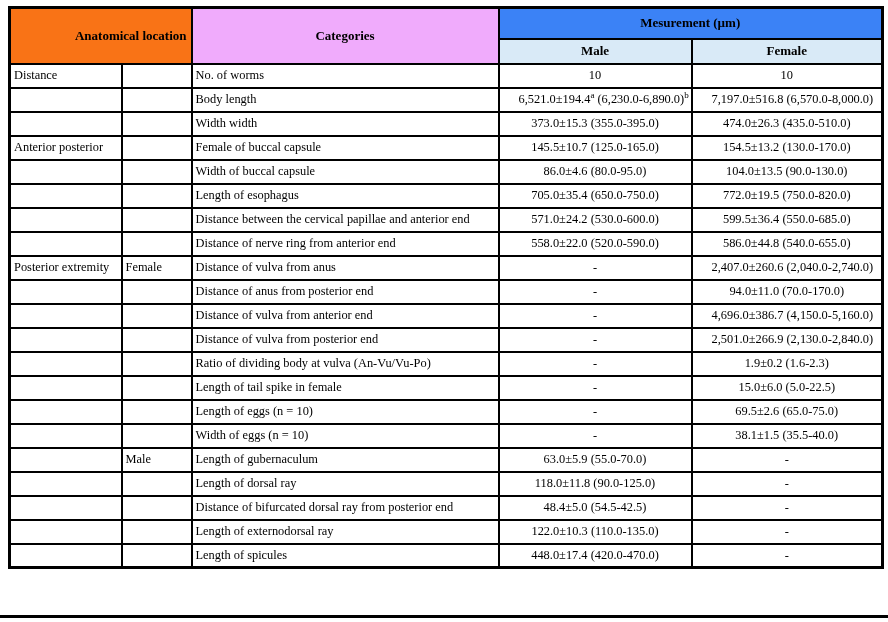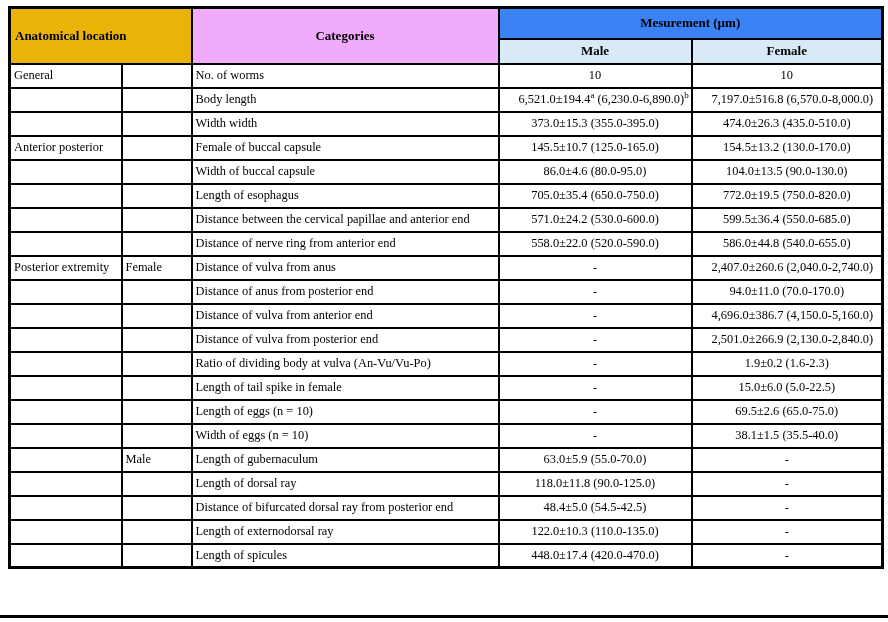"Anatomical location" th.h-loc { background: #eab308 -> #f97316; text-align: none -> right }
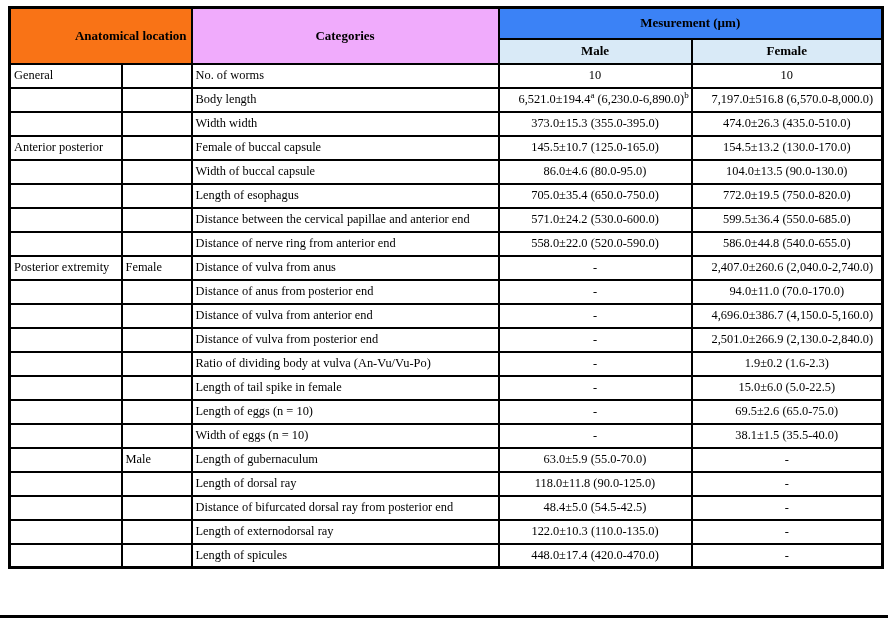"General" td.c-loc { text: General -> Distance }
